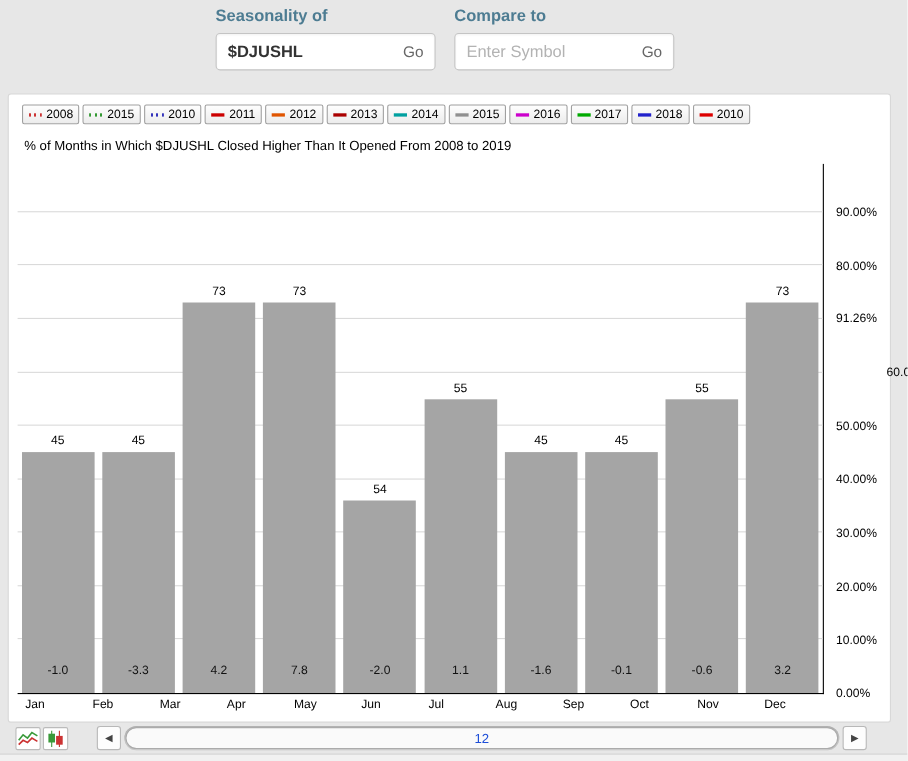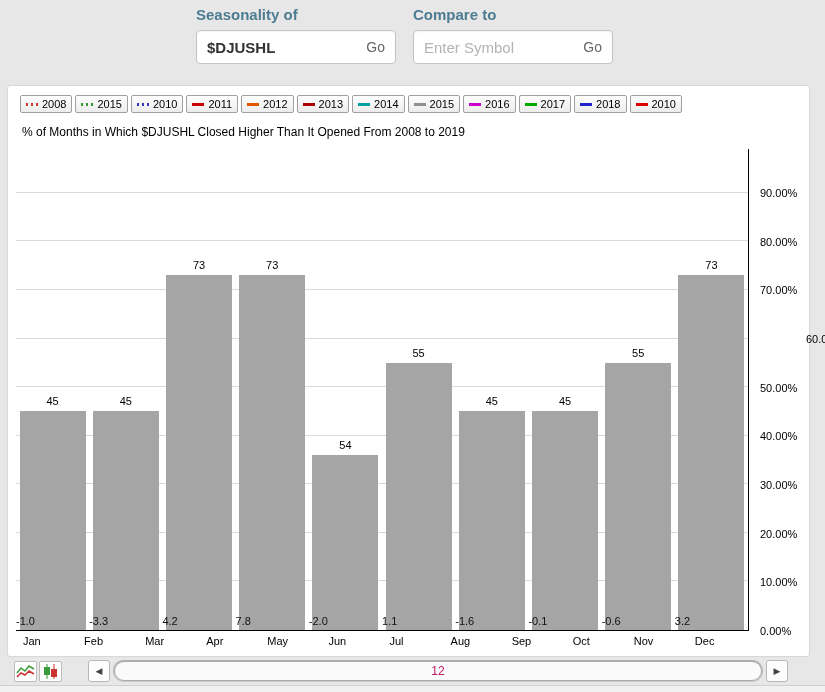"70.00%" div.ylabel { text: 70.00% -> 91.26% }
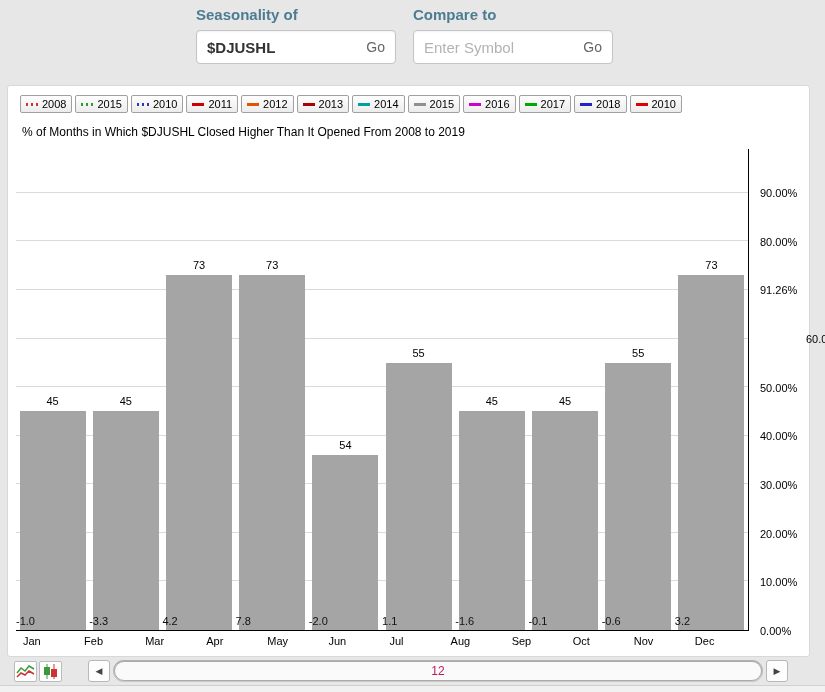"-1.0" .bar-avg { bottom: 3px -> 14px; text-align: none -> center }
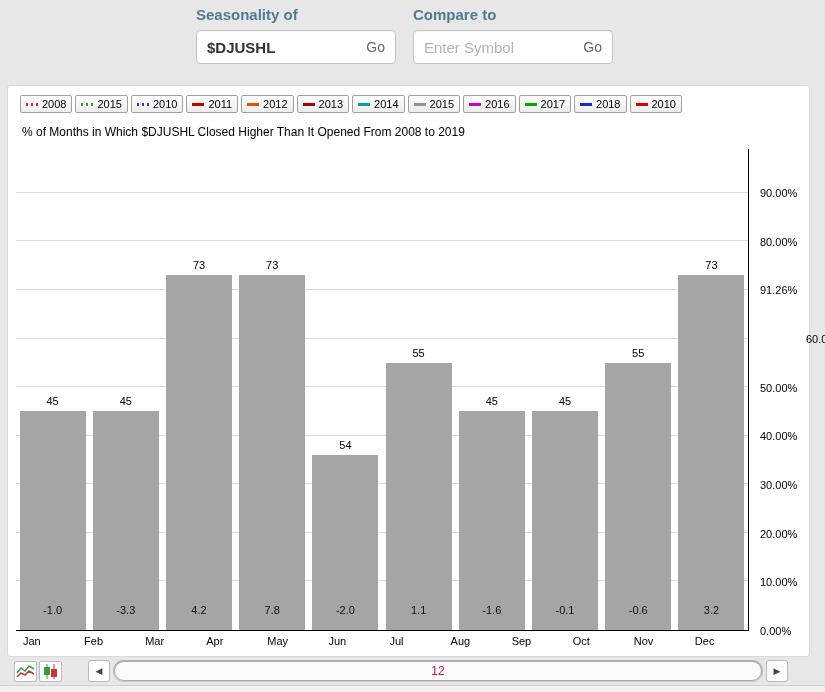"12" .thumb { color: #be185d -> #1d4ed8 }
